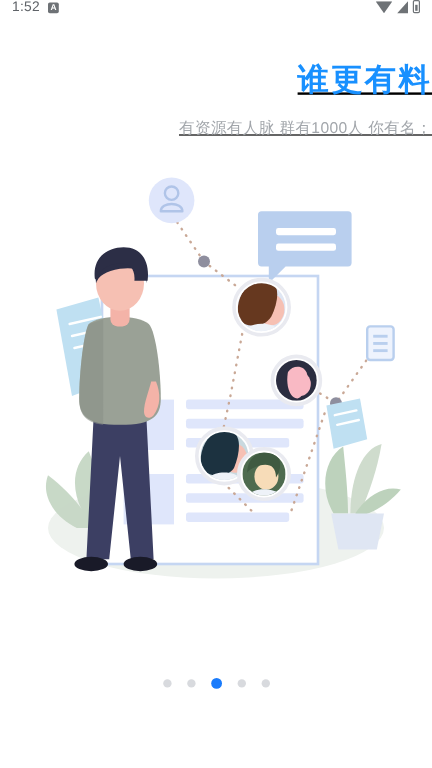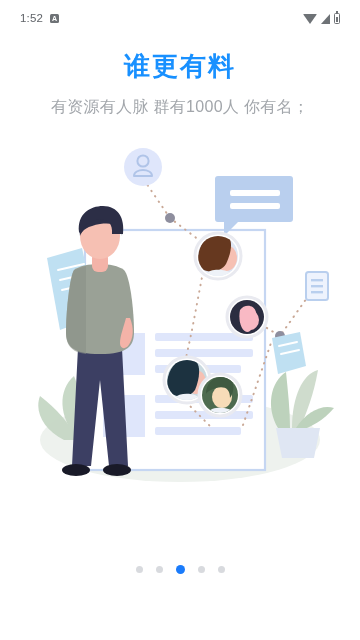"1:52" .status-bar { align-items: flex-end -> flex-start; padding: 0 20px -> 0 10px }
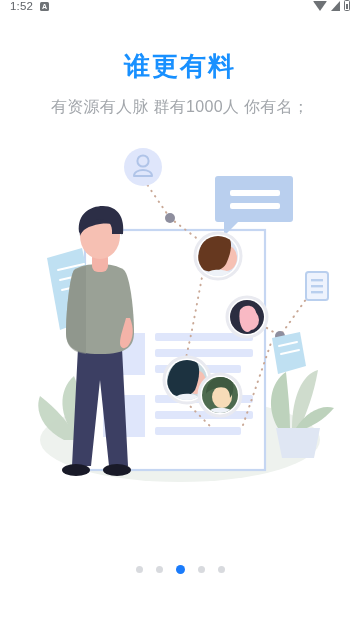"谁更有料" .headline-wrap { text-align: center -> right; text-decoration: none -> underline }
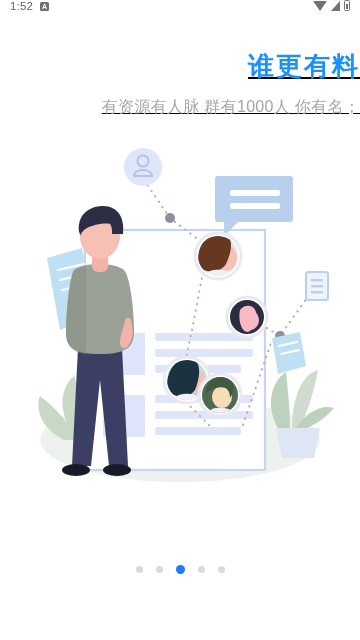"有资源有人脉 群有1000人 你有名；" .subtitle { font-size: 16px -> 13px }
